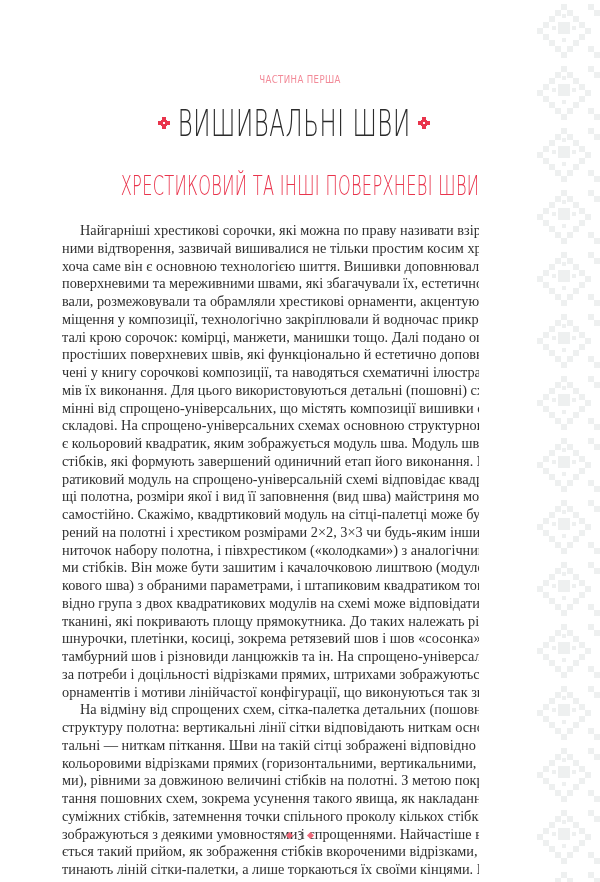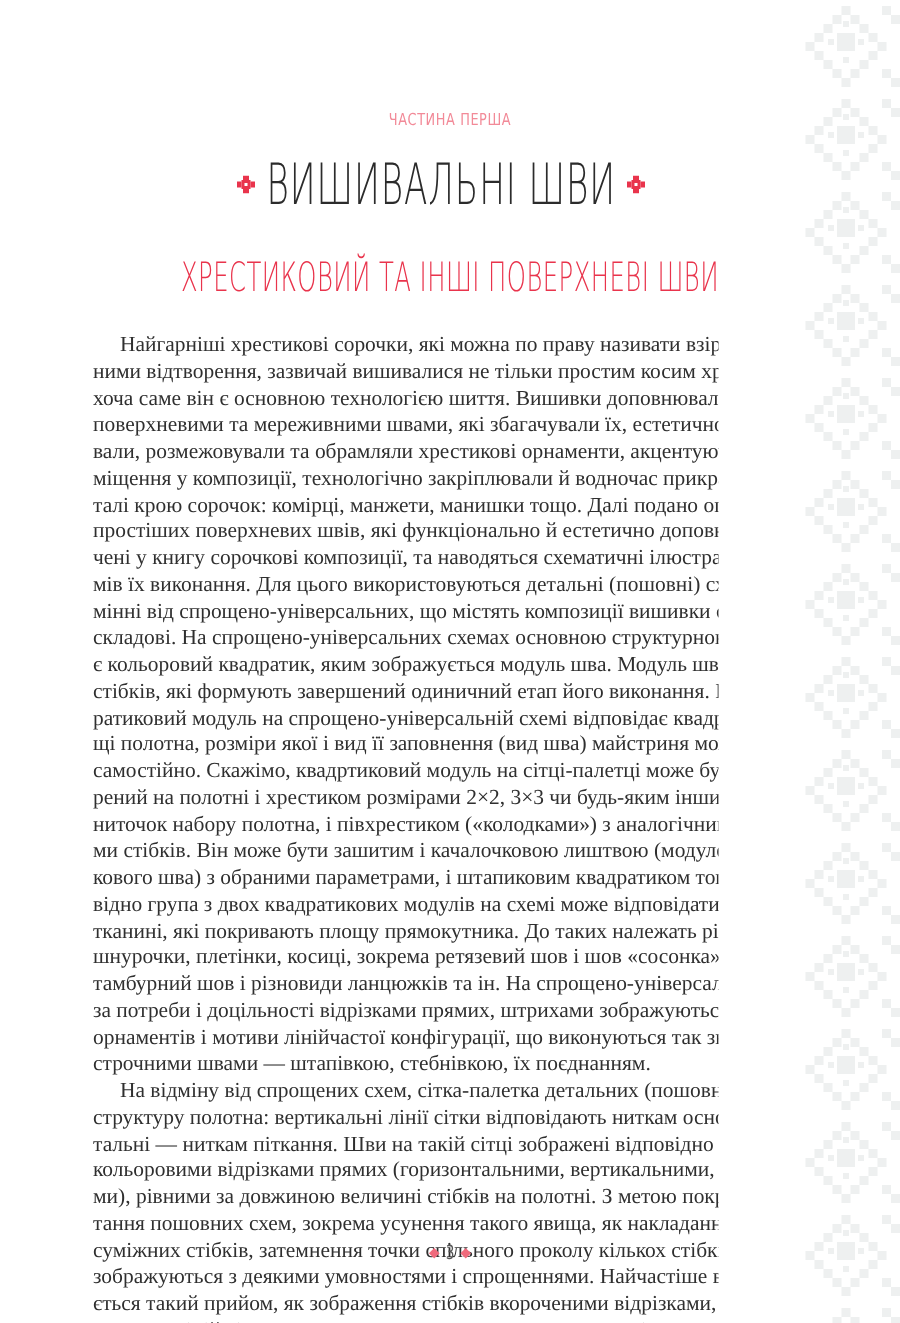"строчними швами — штапівкою, стебнівкою," span.line { html: <span>строчними швами — штапівкою, стебнівкою, їх поєднанням.</span> -> none }
